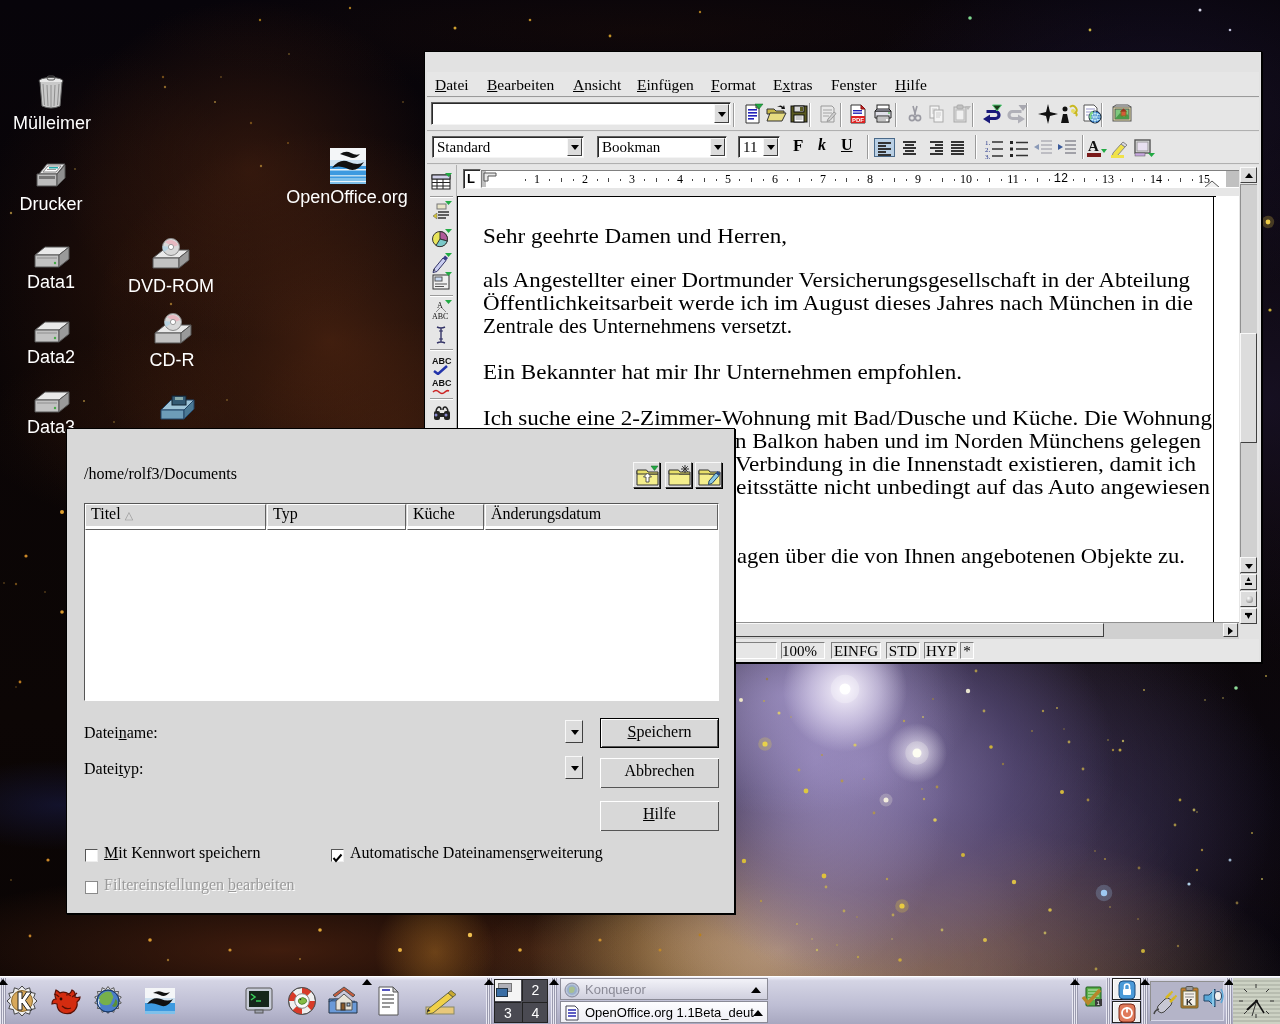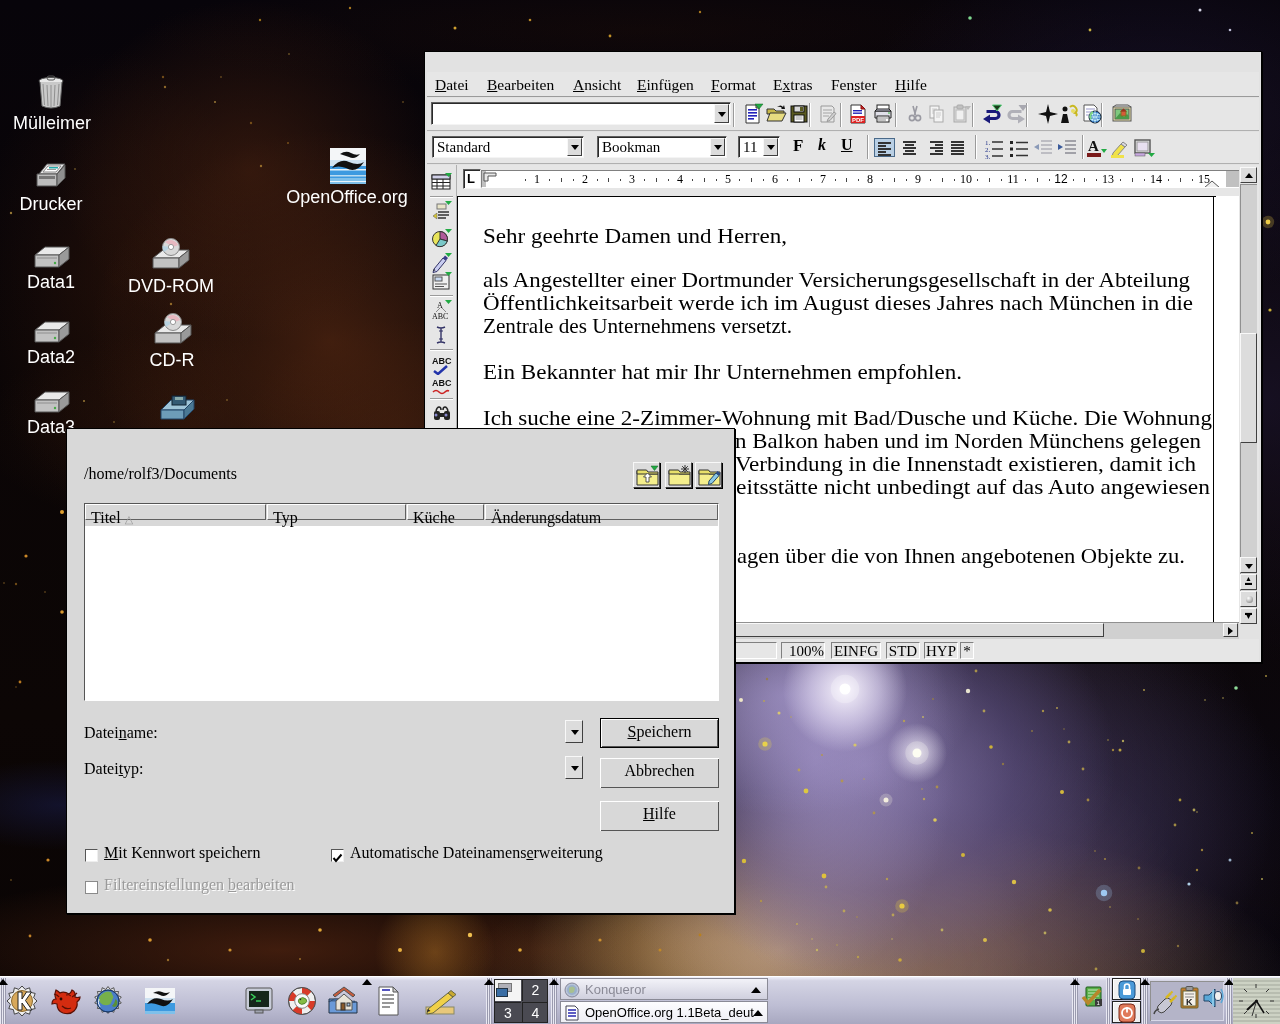"12" span { font-family: Liberation Sans, sans-serif -> Liberation Mono, monospace }
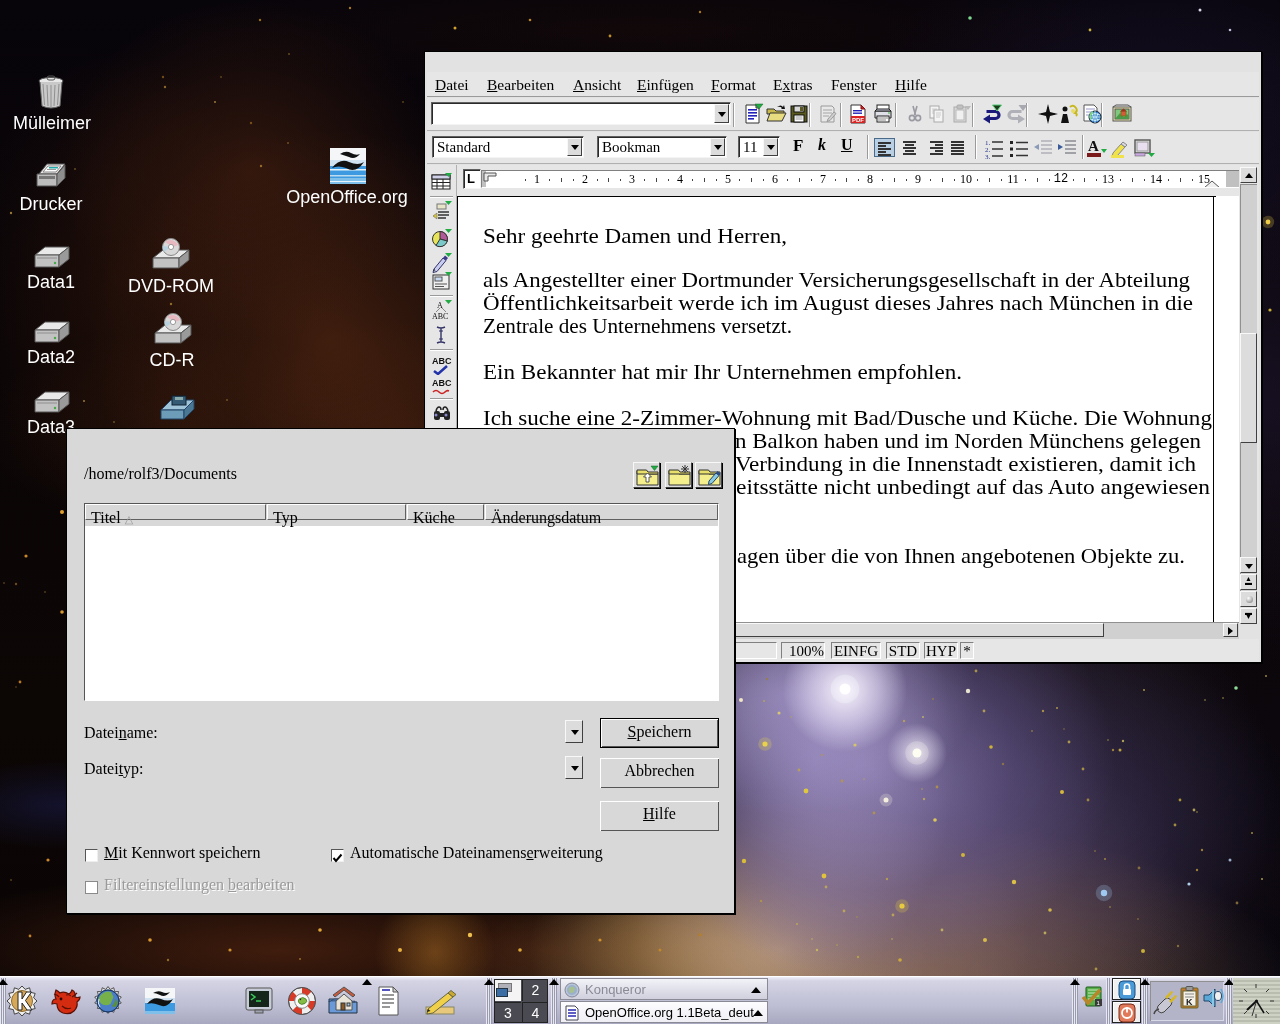"Titel △" .hcell { height: 16px -> 26px; line-height: 25px -> 17px }
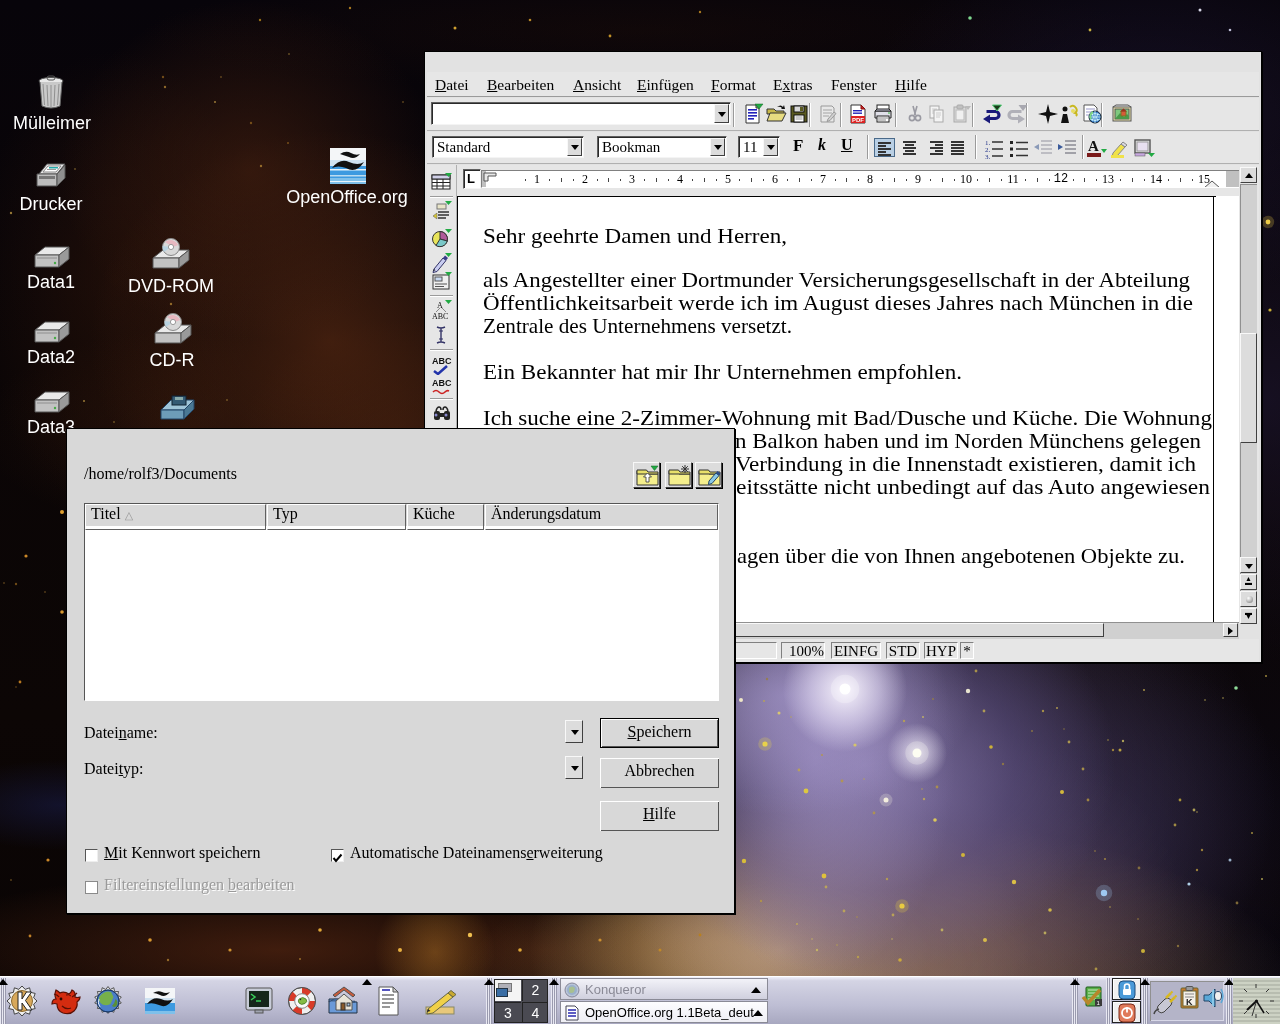"100%" span.scell { text-align: right -> left }
